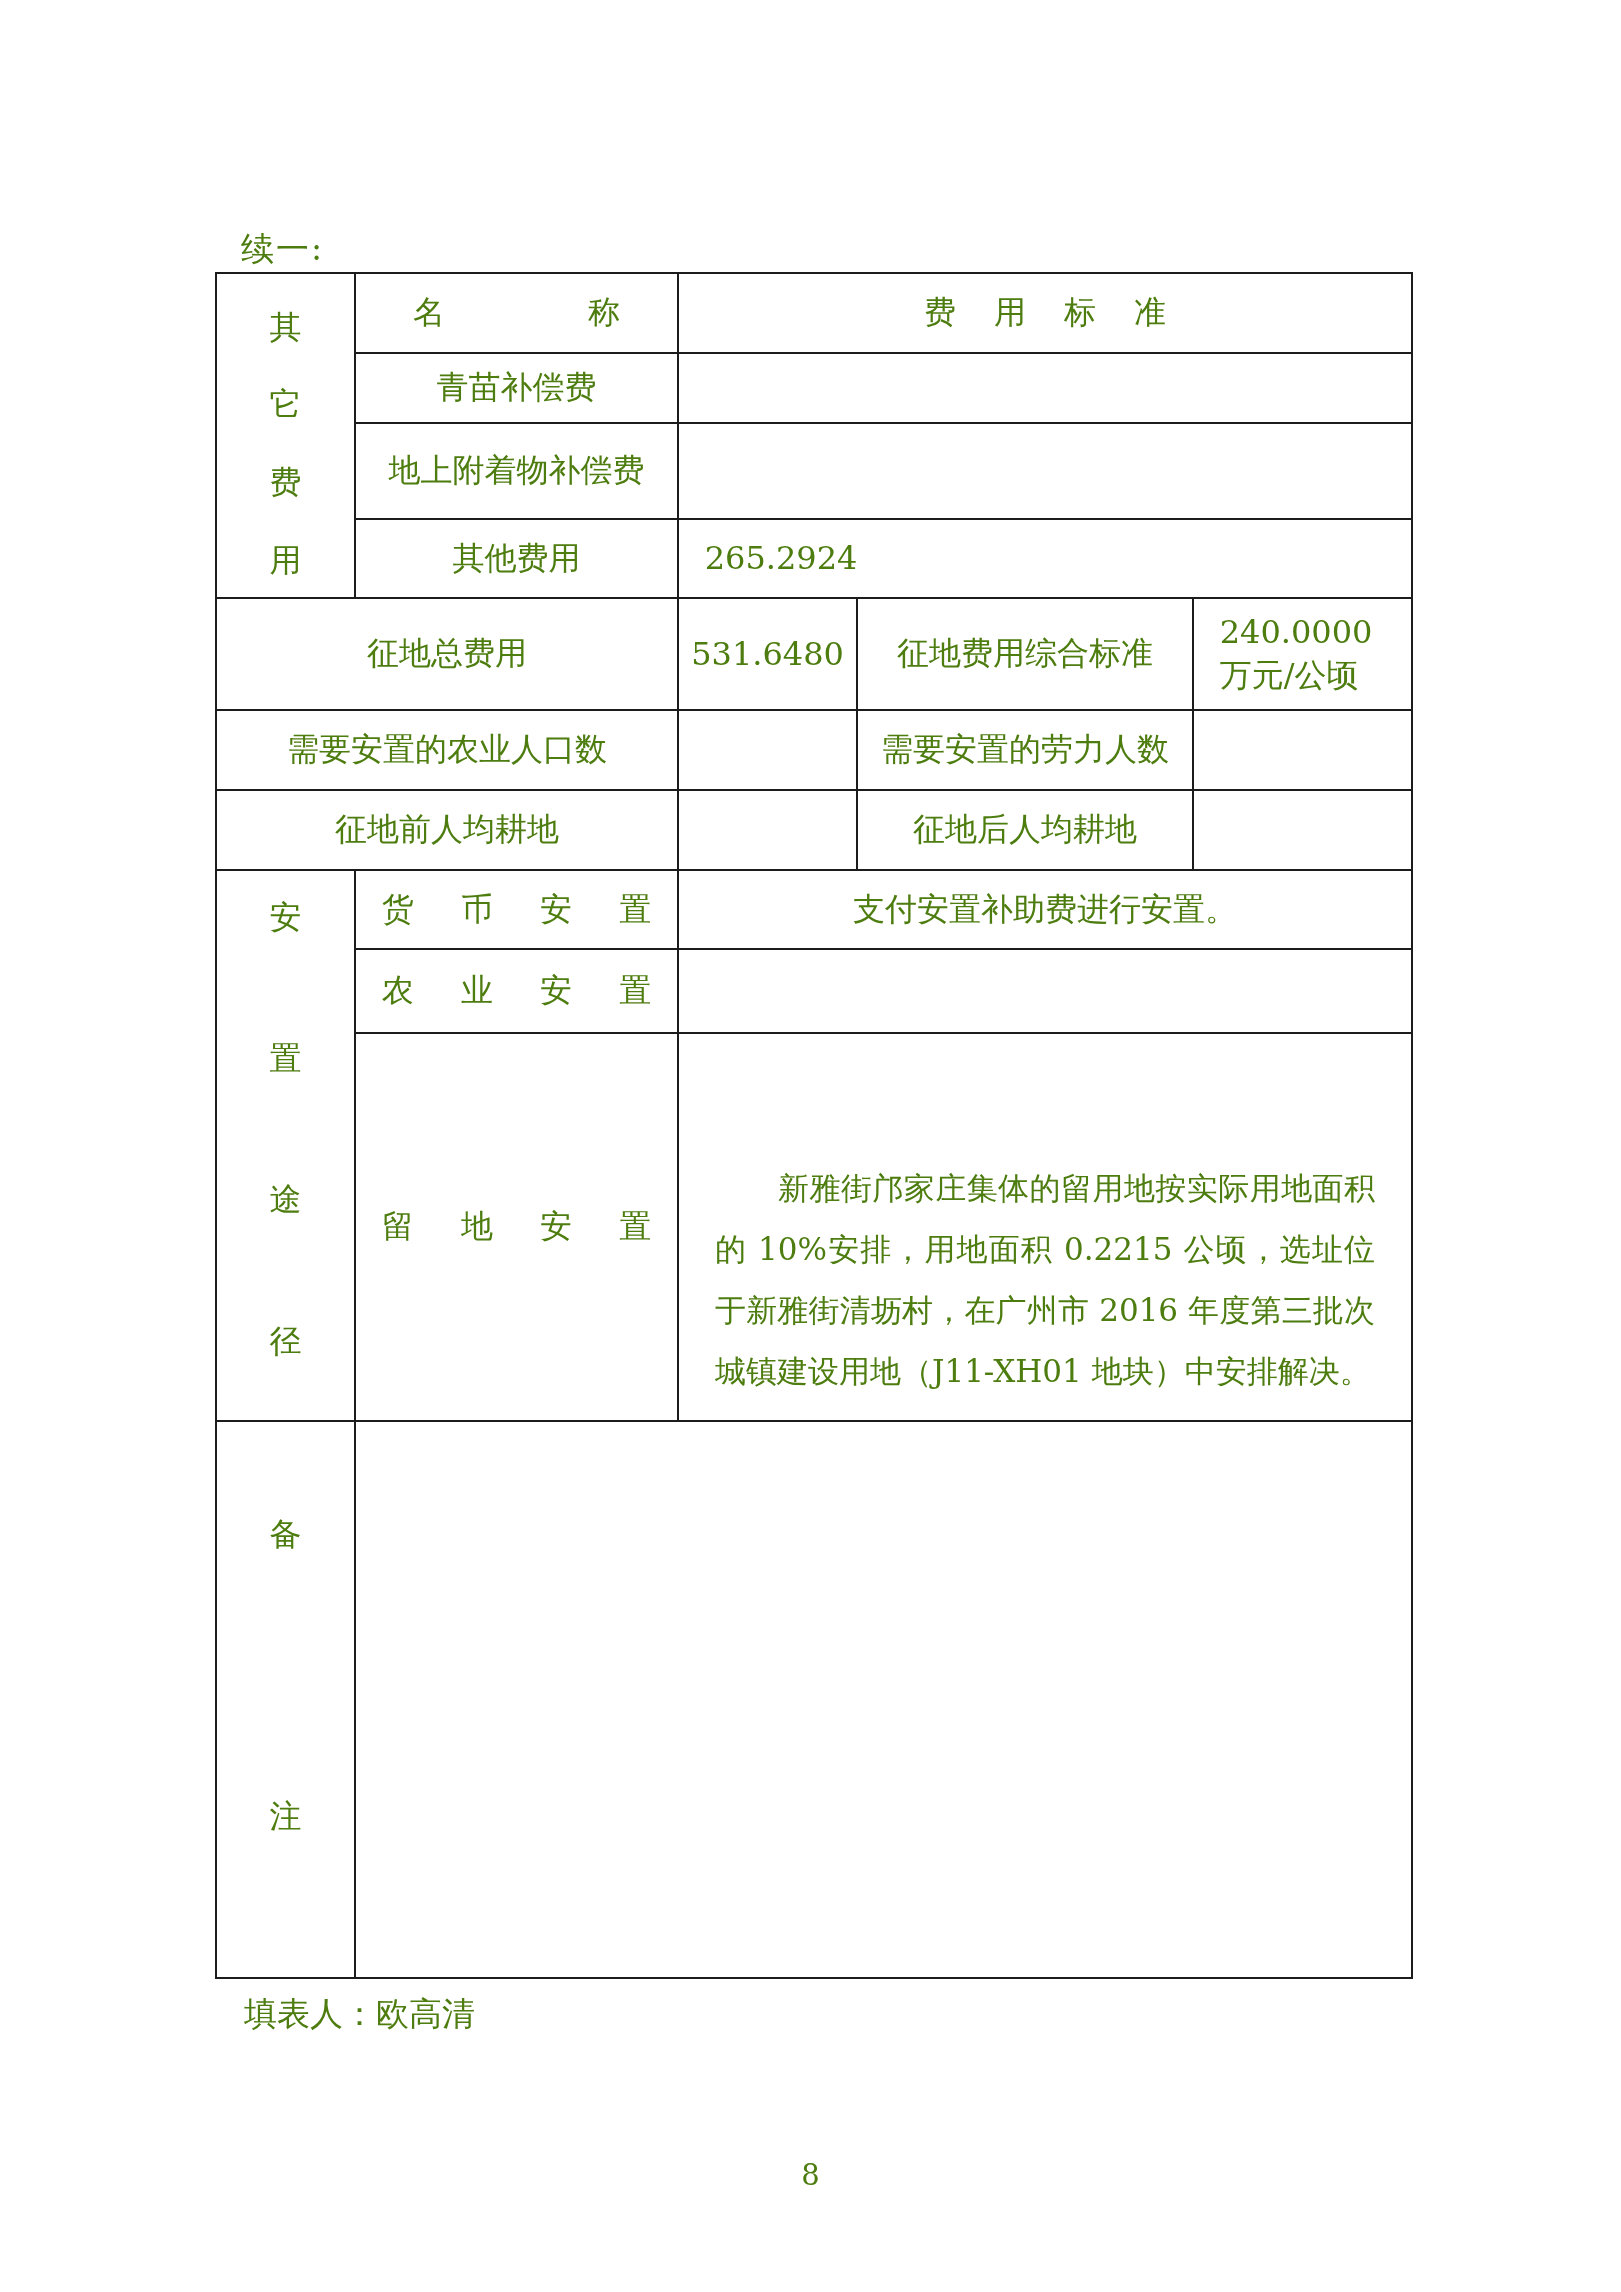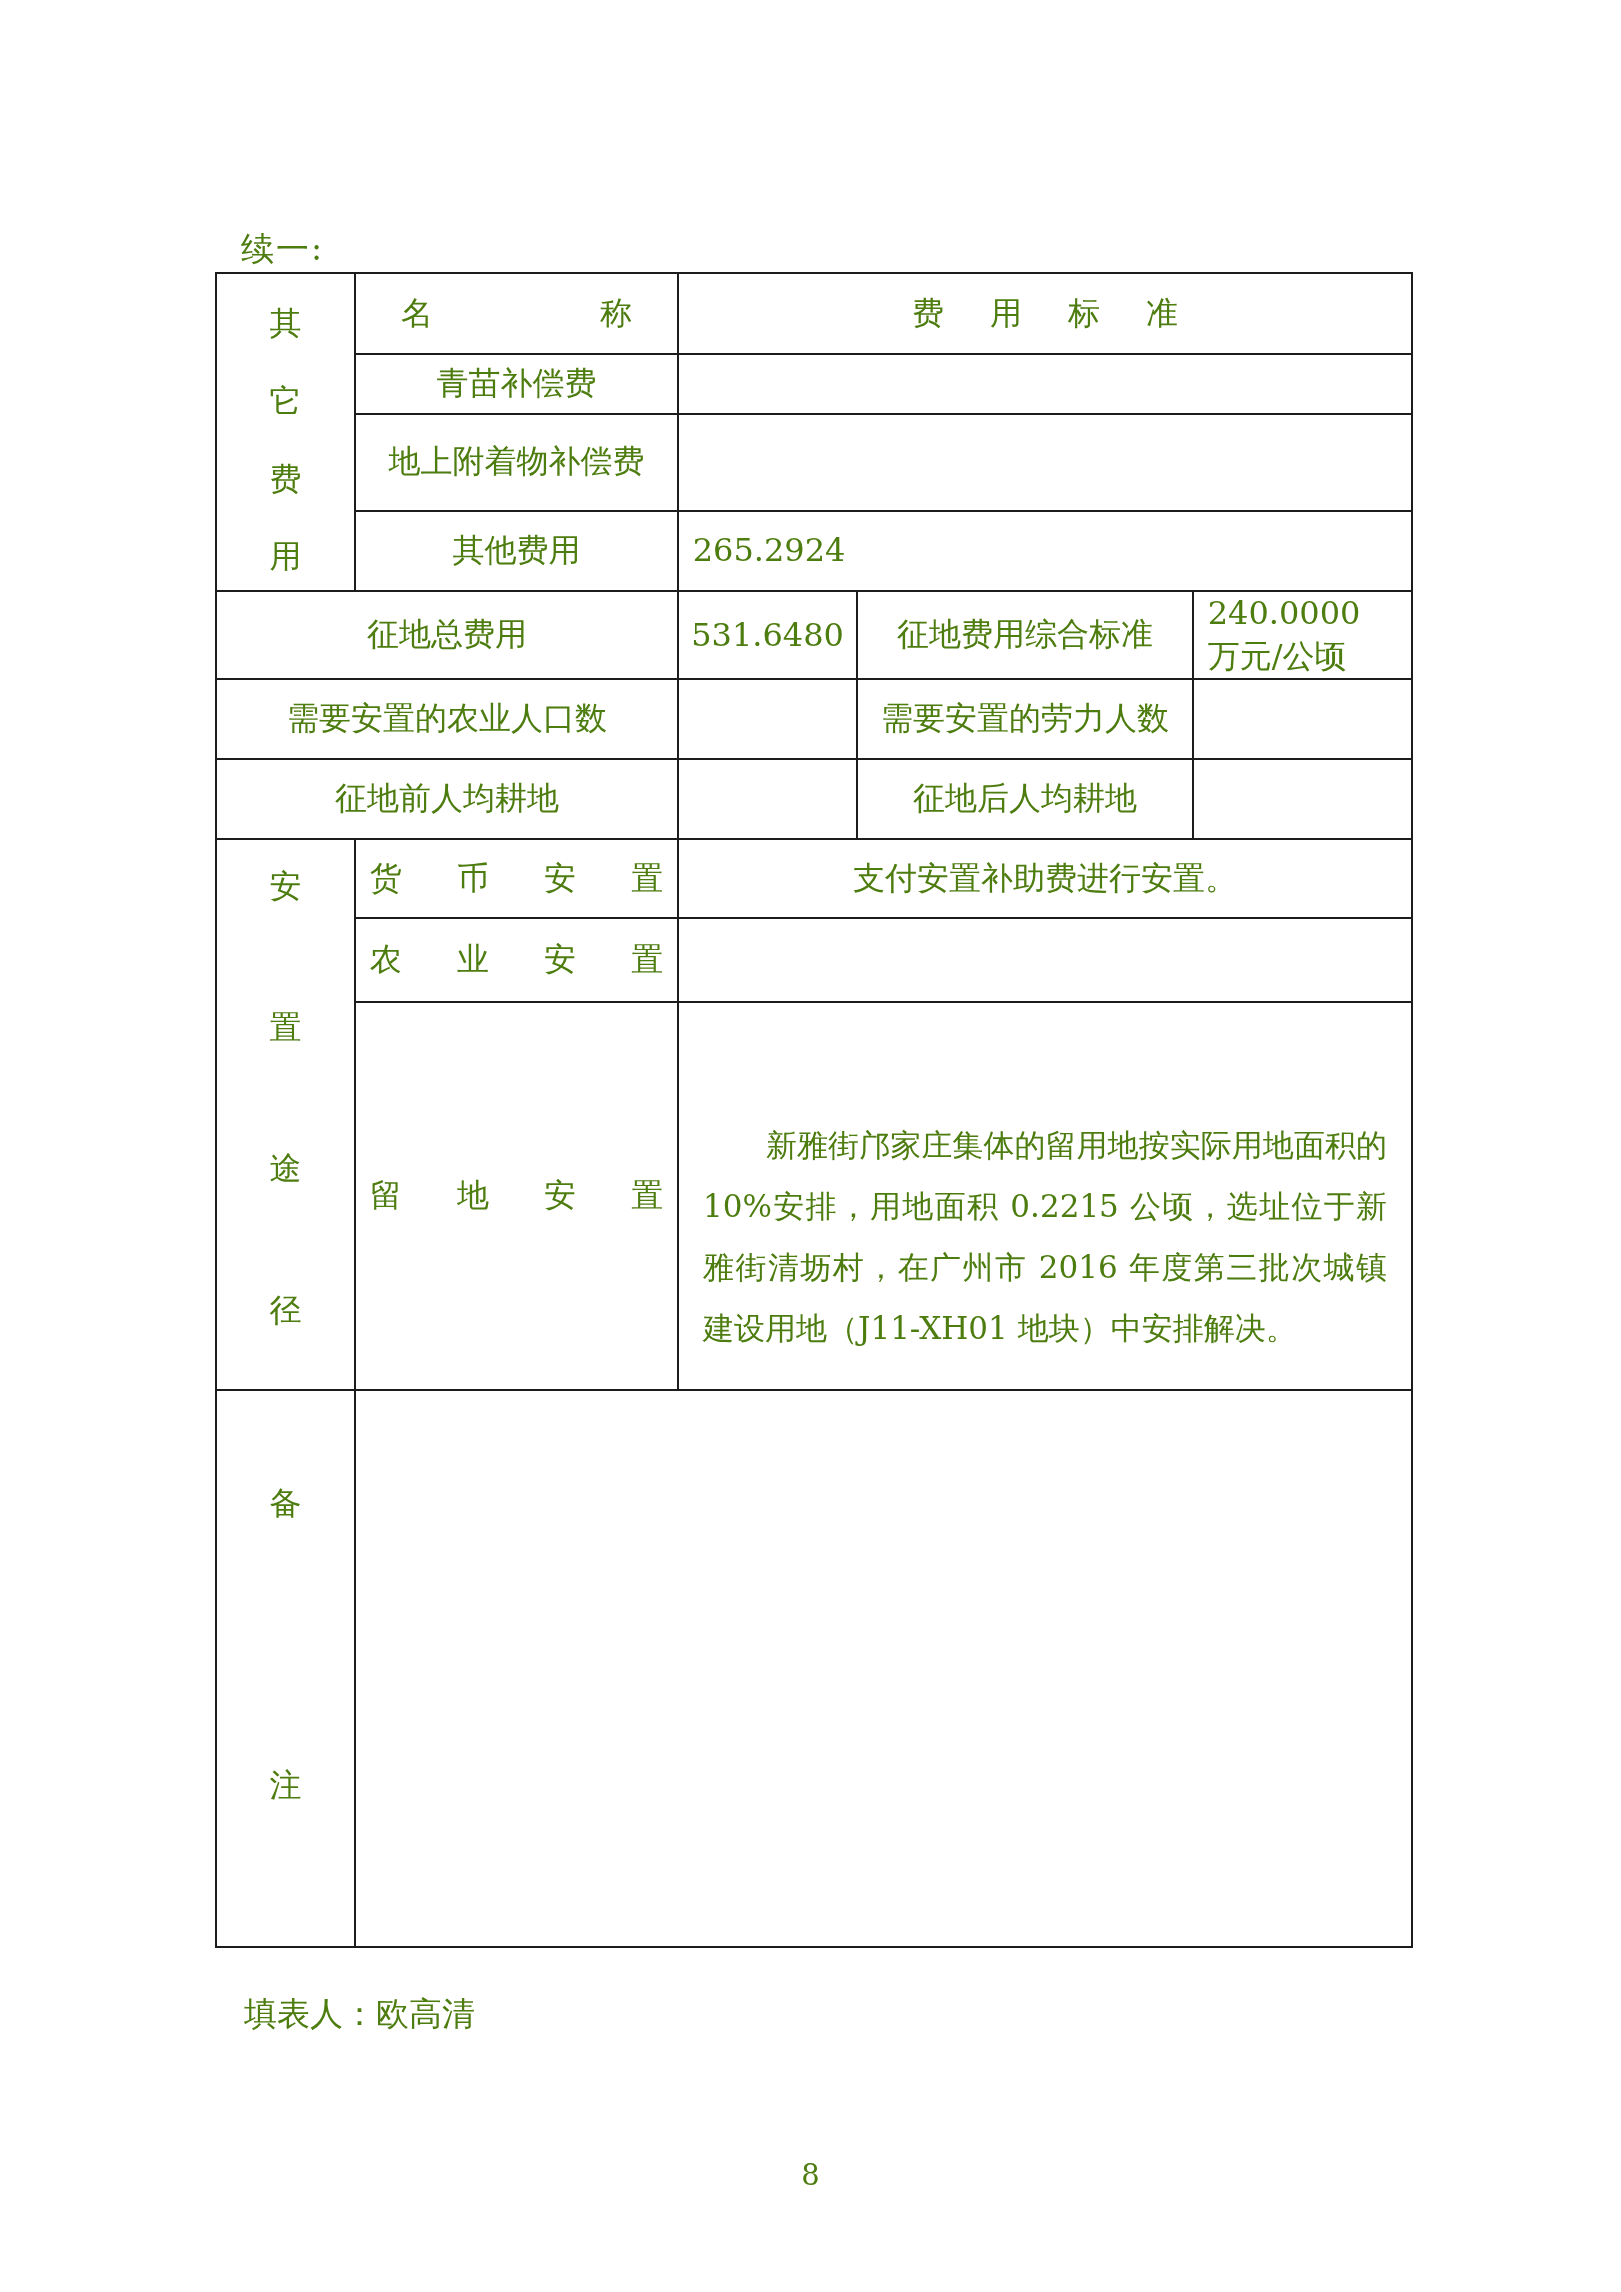"名称" table.doc-table td { padding: 0 -> 12px }
